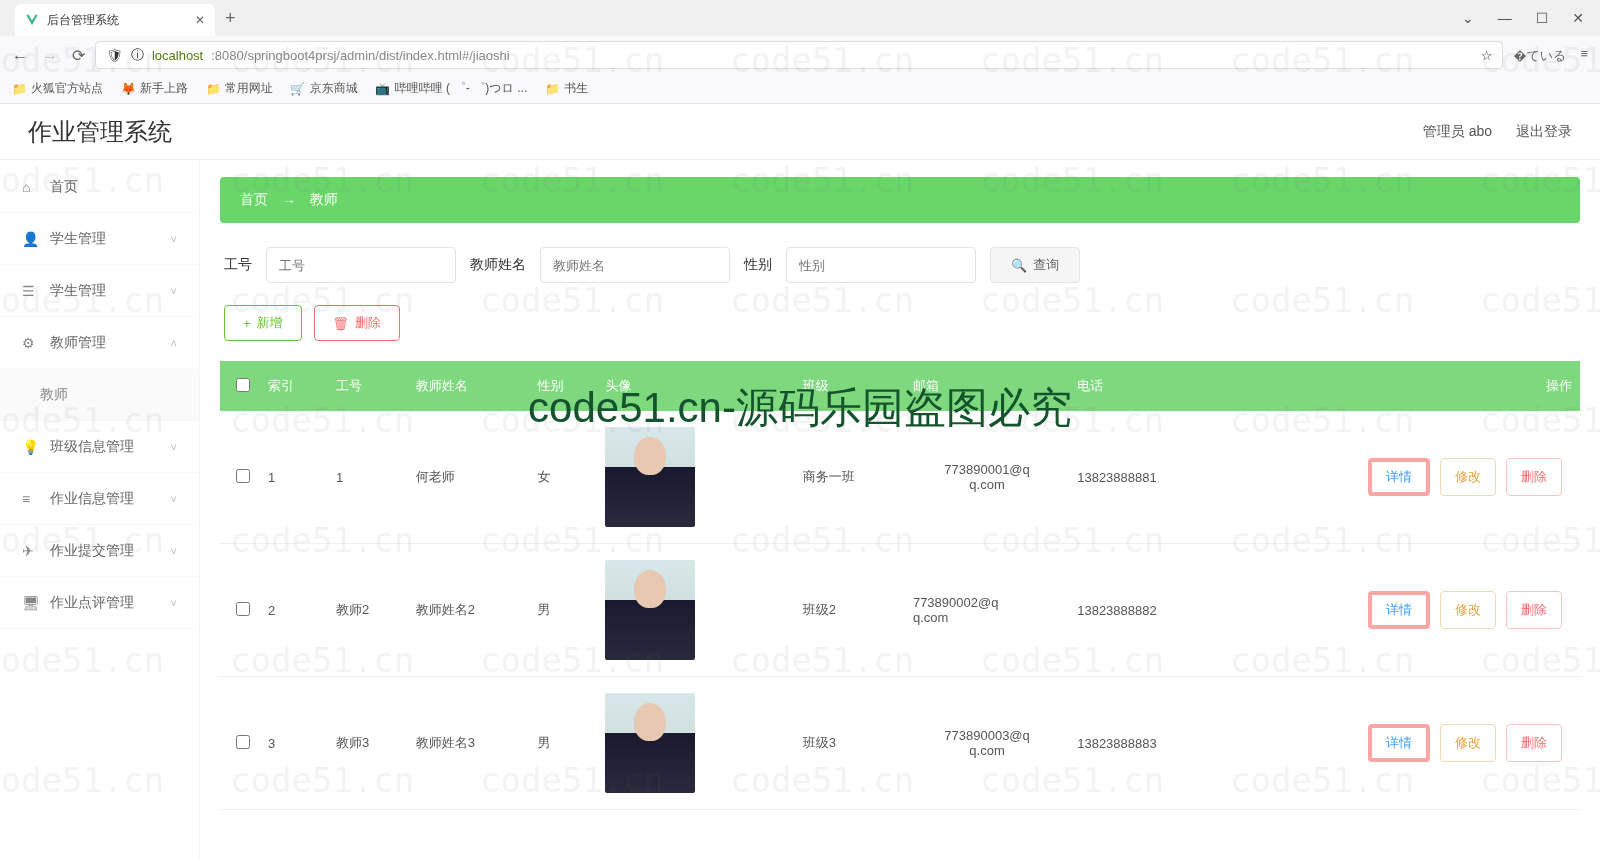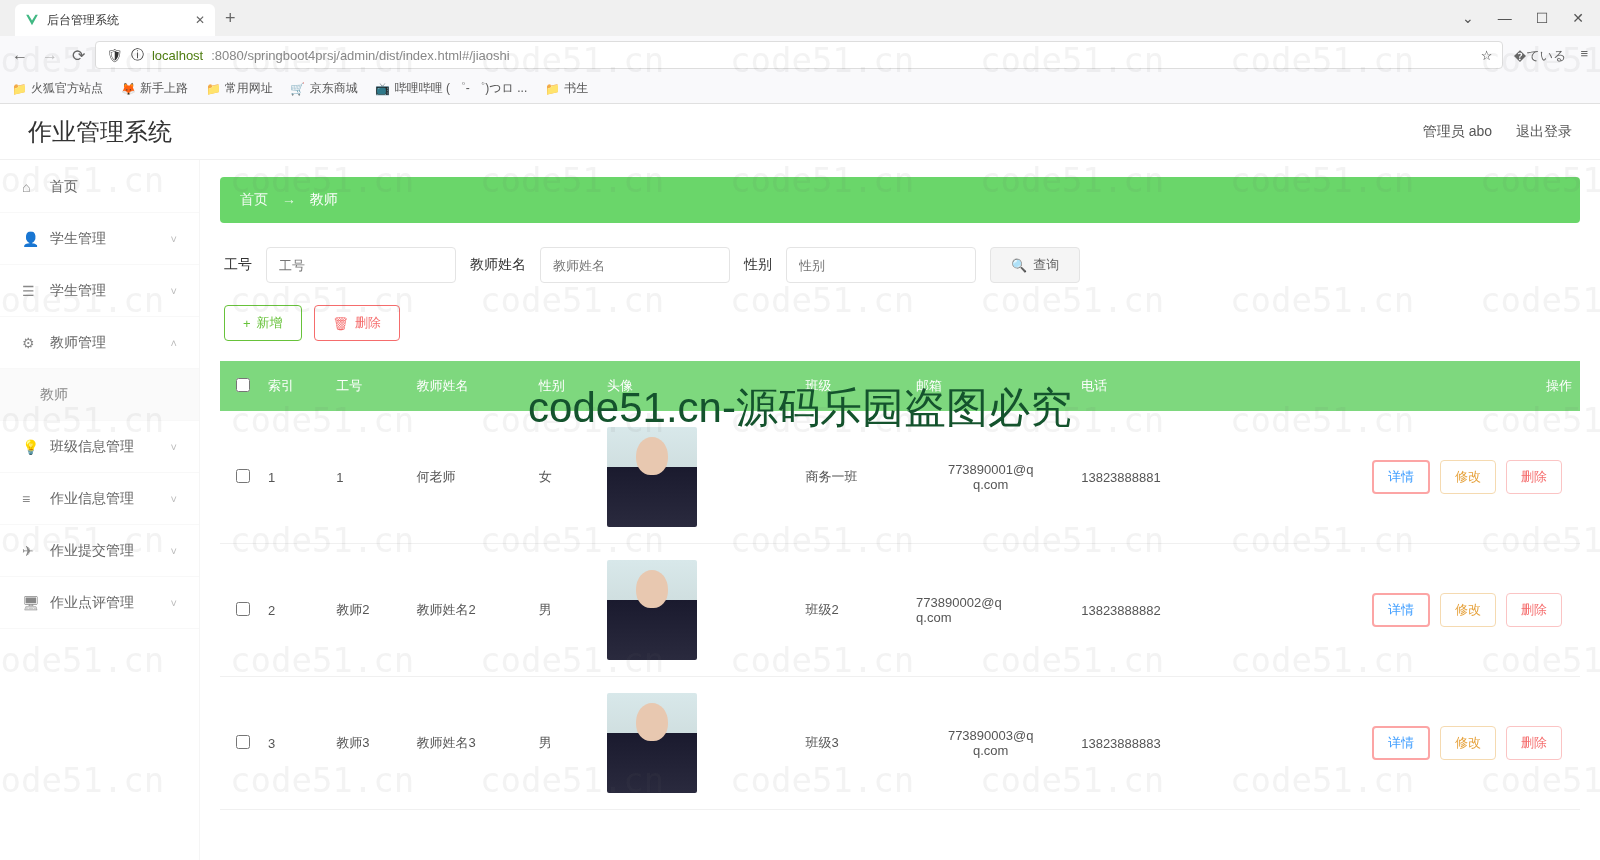"详情" .btn-detail { border: 2px solid #fca5a5 -> 4px solid #fca5a5 }
